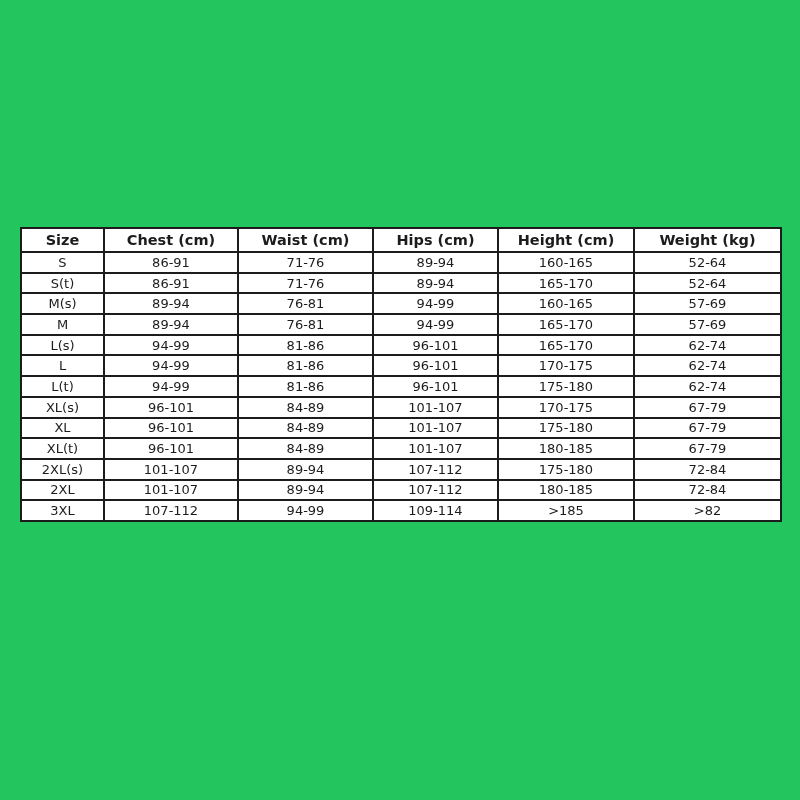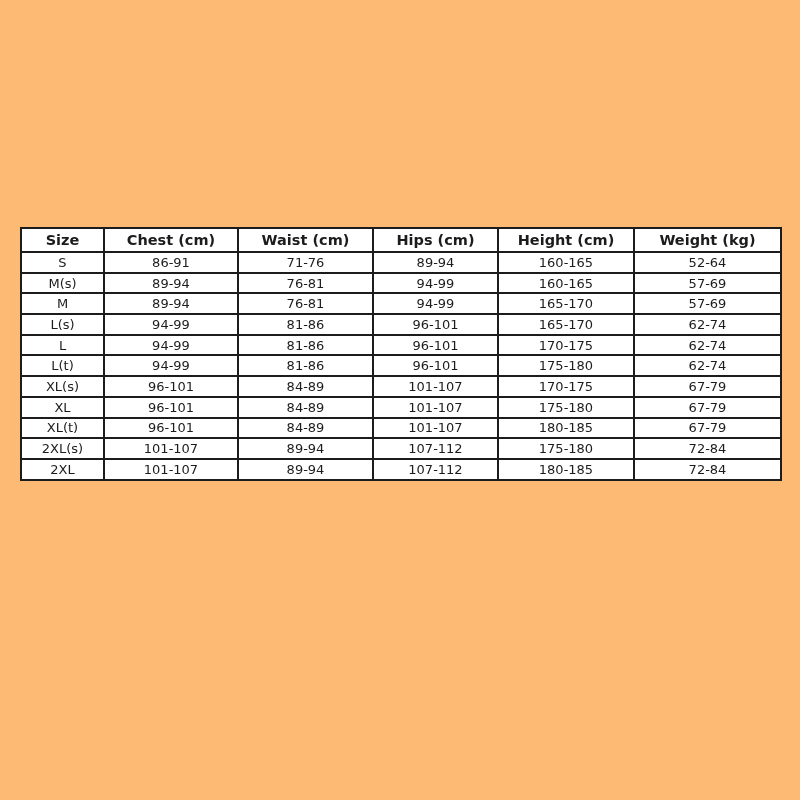"Size" .canvas { background: #fdba74 -> #22c55e }
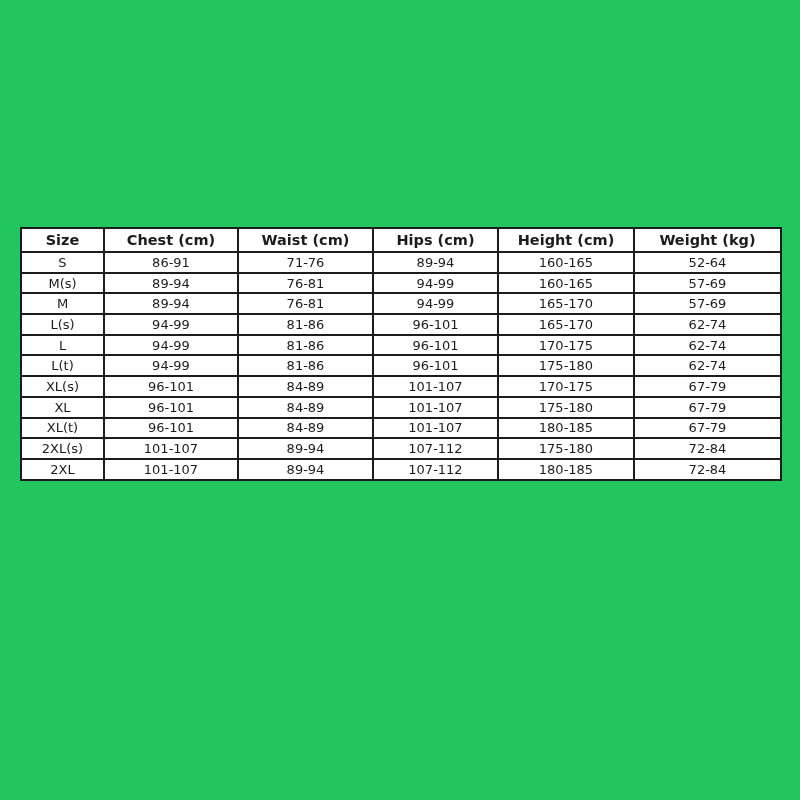"S(t)" tr { html: none -> <tr> <td>S(t)</td> <td>86-91</td> <td>71-76</td> <td>89-94</td> <td>165-170</td> <td>52-64</td> </tr> }
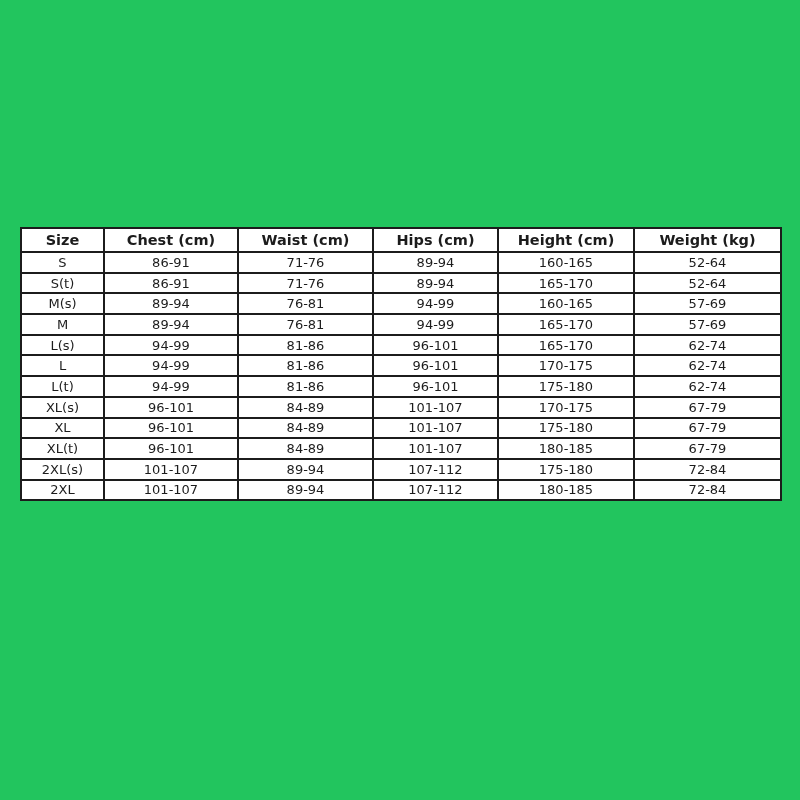"3XL" tr { html: none -> <tr> <td>3XL</td> <td>107-112</td> <td>94-99</td> <td>109-114</td> <td>&gt;185</td> <td>&gt;82</td> </tr> }
